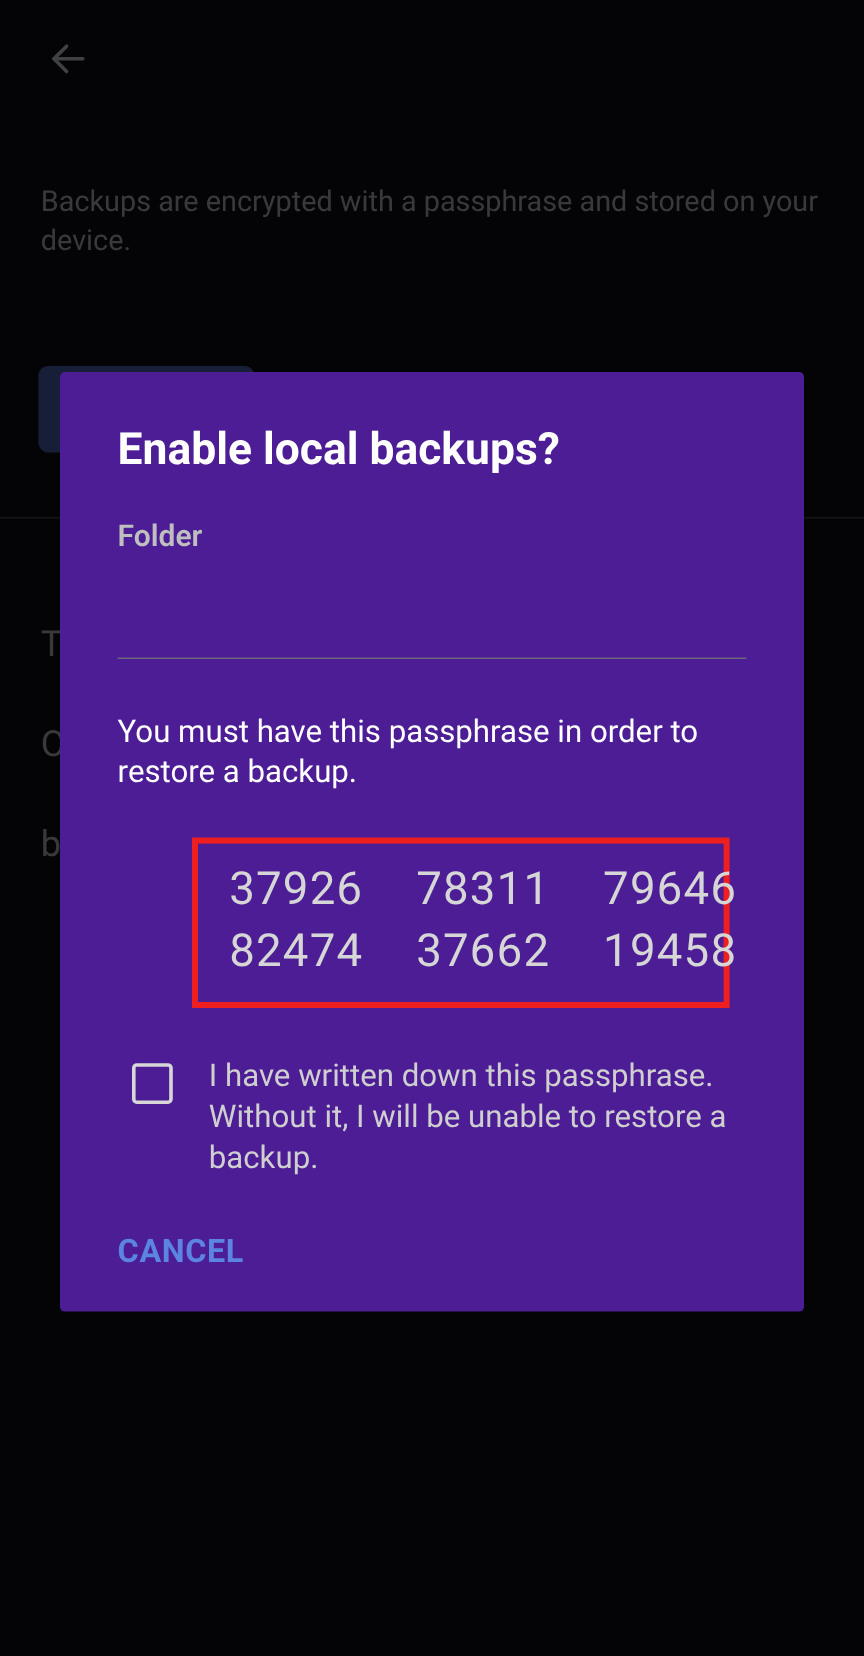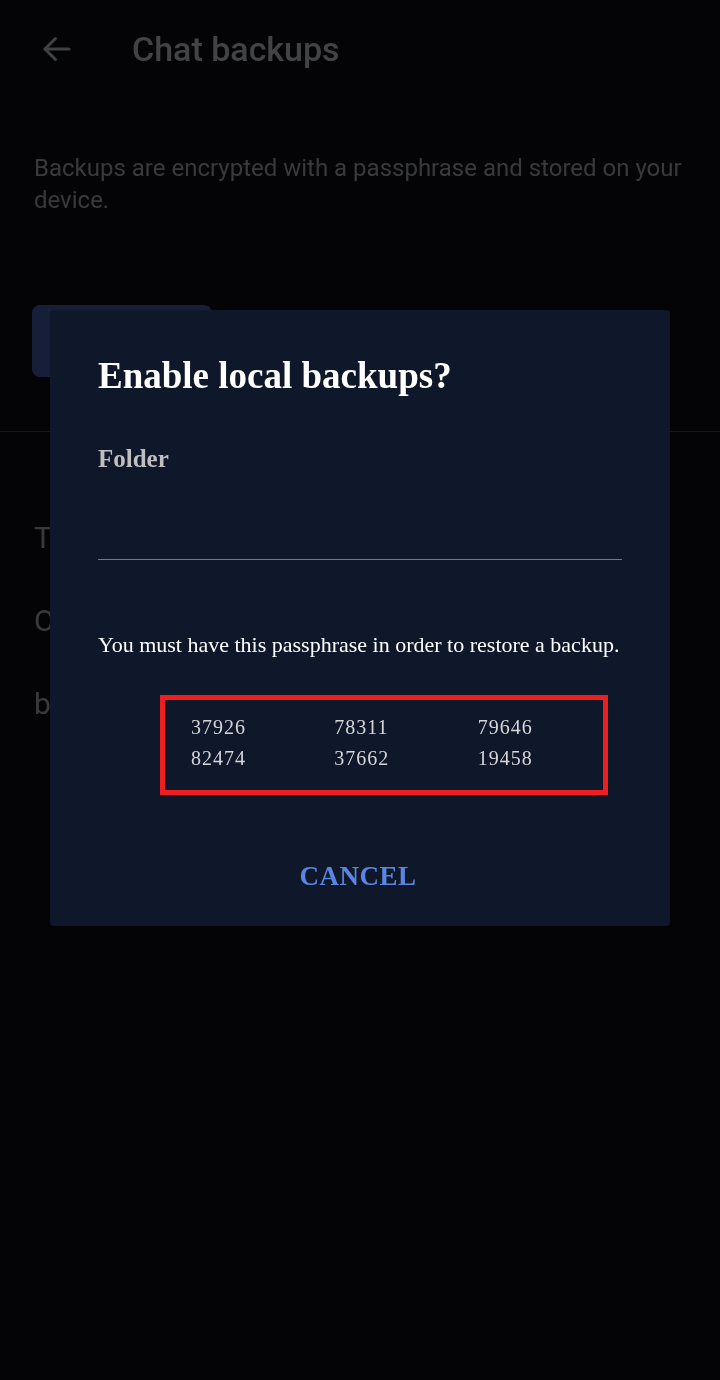"Chat backups" div.bg-title { html: <div>Chat backups</div> -> none }
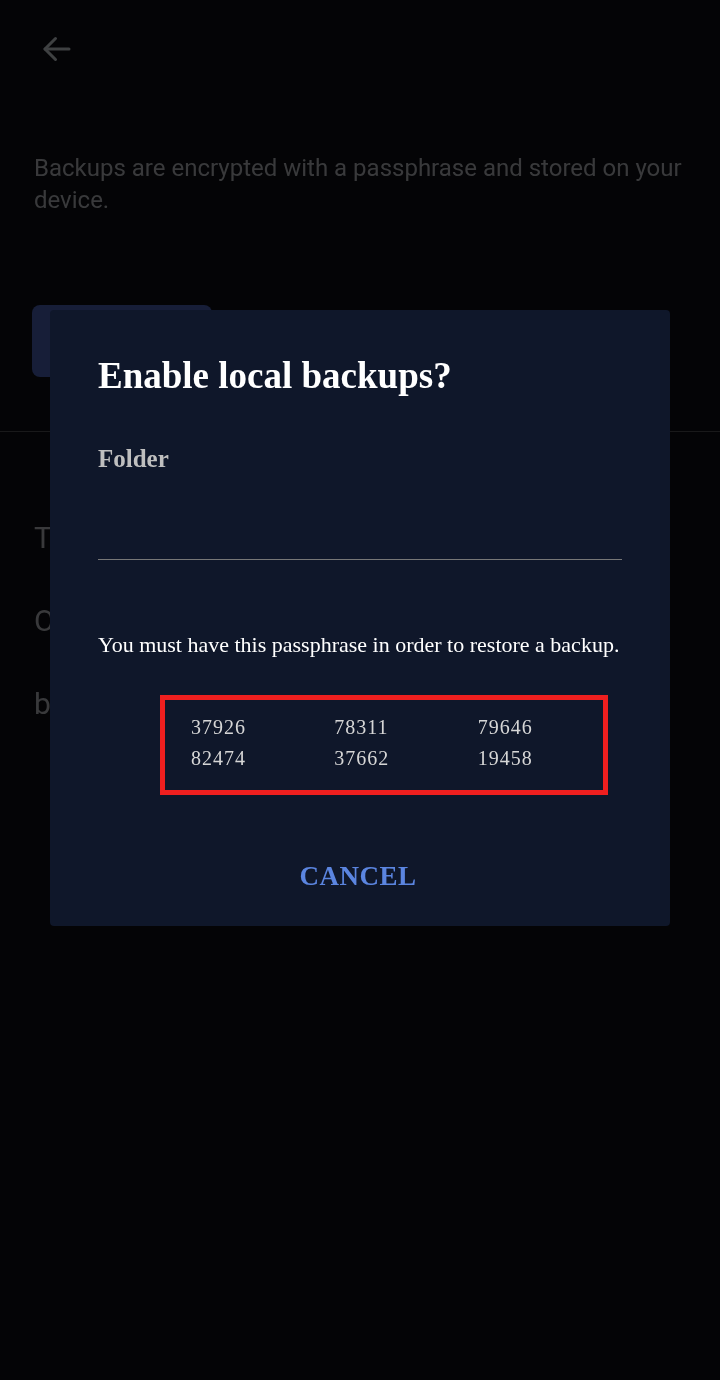"Enable local backups?" .modal { background: #0f172a -> #4c1d95; font-family: Liberation Serif, serif -> none }
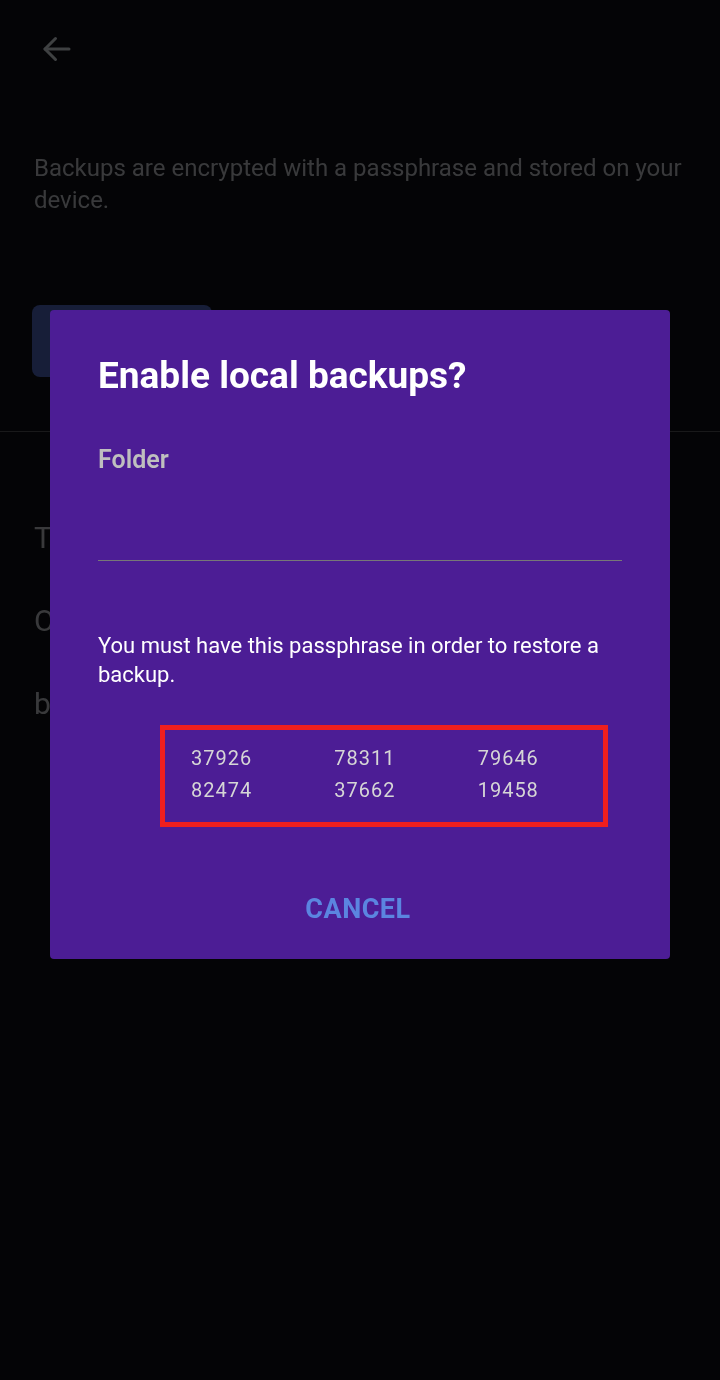"Folder" .field-label { margin-top: 48px -> 36px }
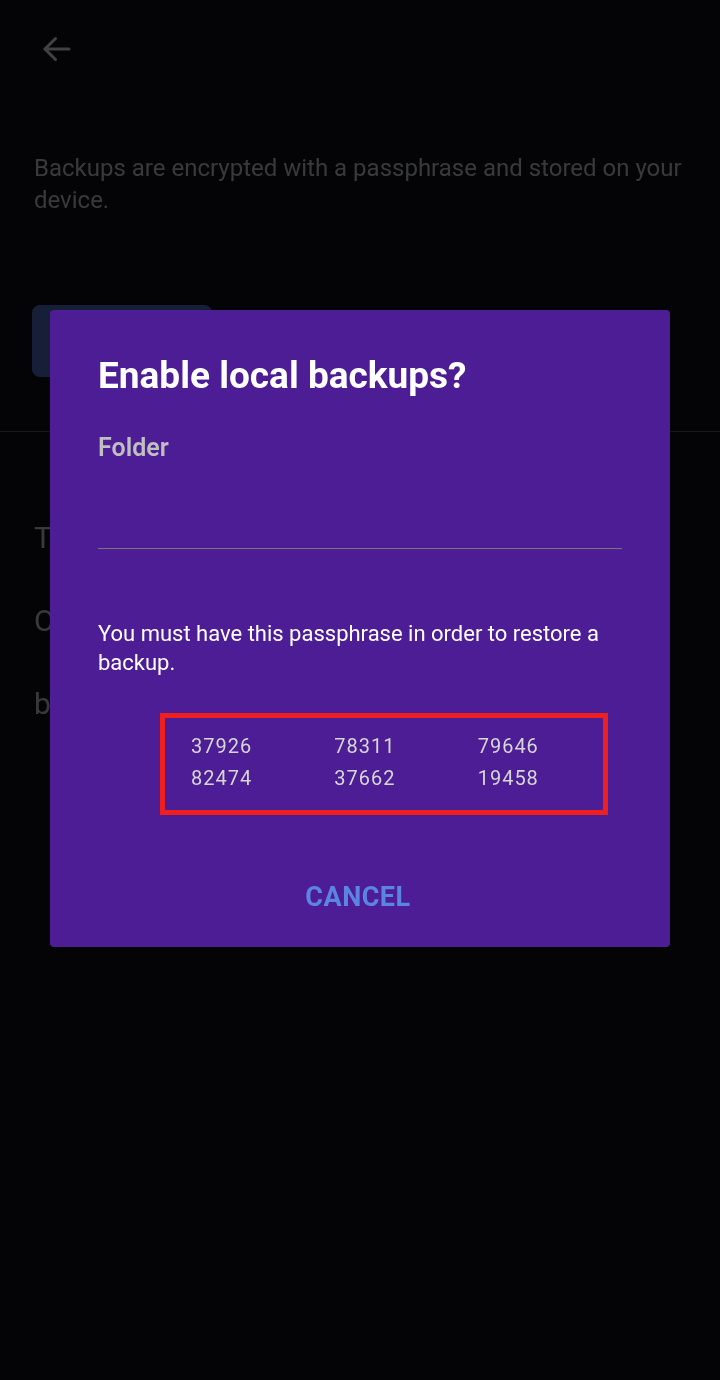"You must have this passphrase" .passphrase-msg { font-size: 22px -> 26px; margin-top: 70px -> 44px }
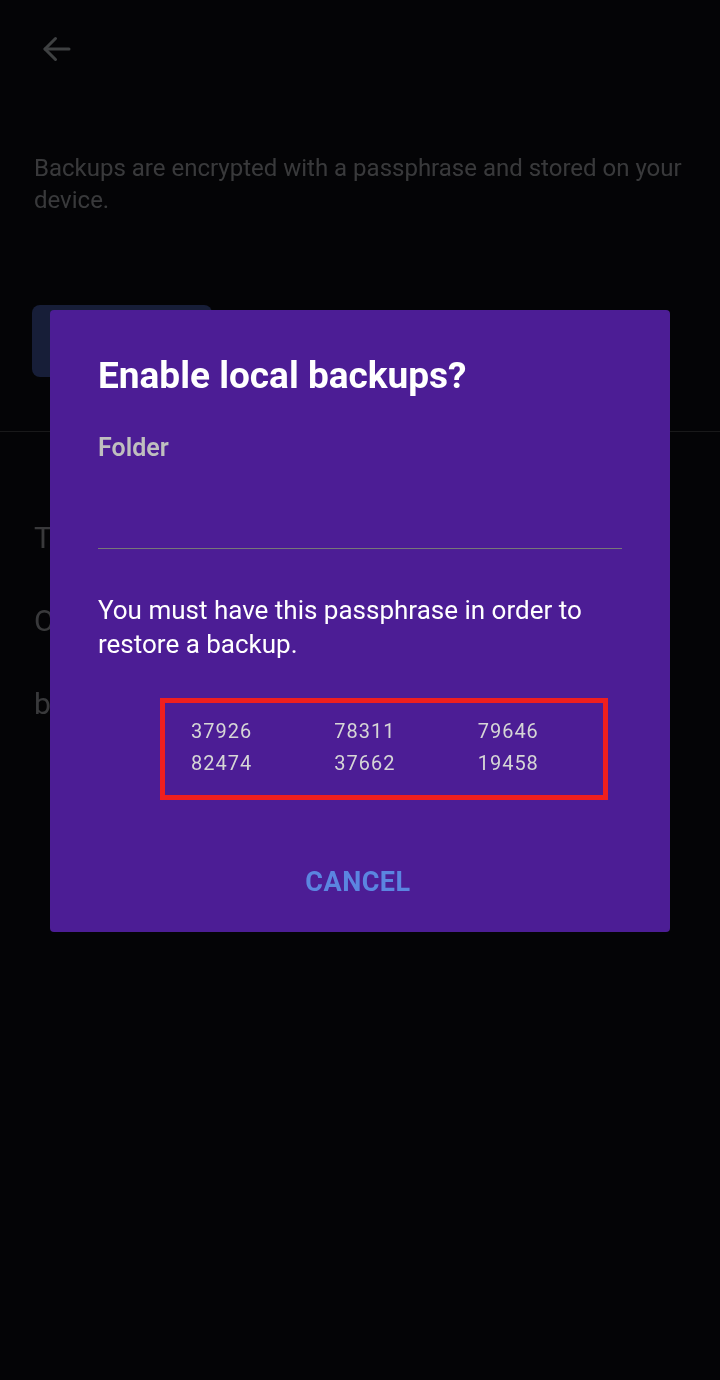"37926" .passphrase-grid { font-size: 20px -> 38px }
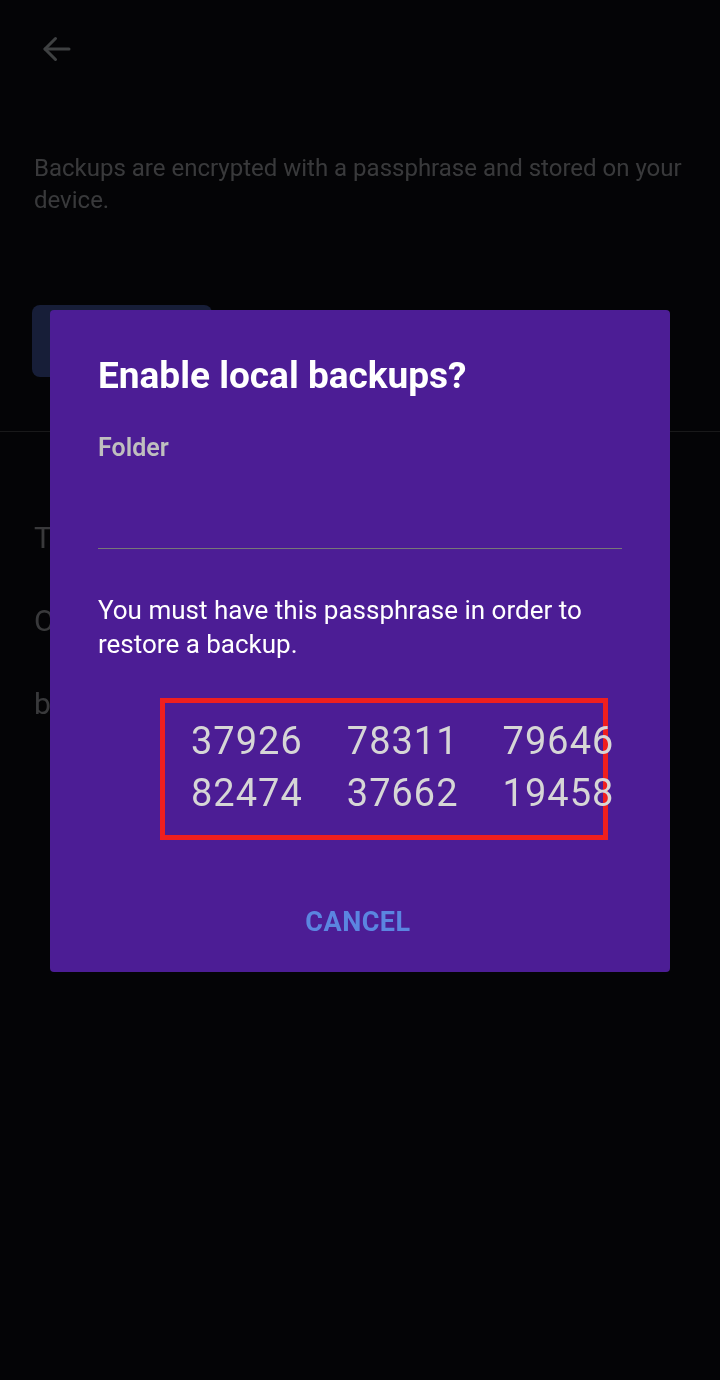"I have written down this" div.confirm-row { html: none -> <div> <div></div> <div>I have written down this passphrase. Without it, I will be unable to restore a backup.</div> </div> }
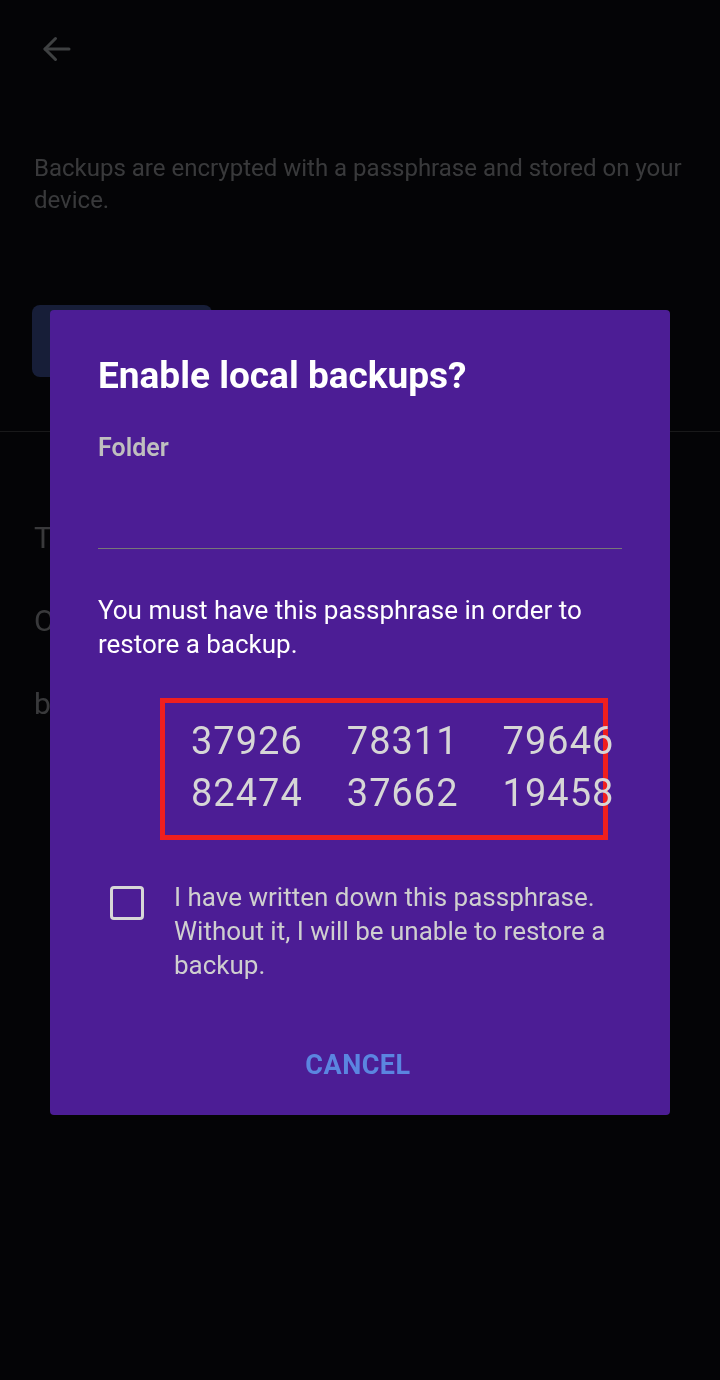"CANCEL" .actions { justify-content: center -> flex-start; margin-top: 66px -> 44px }
